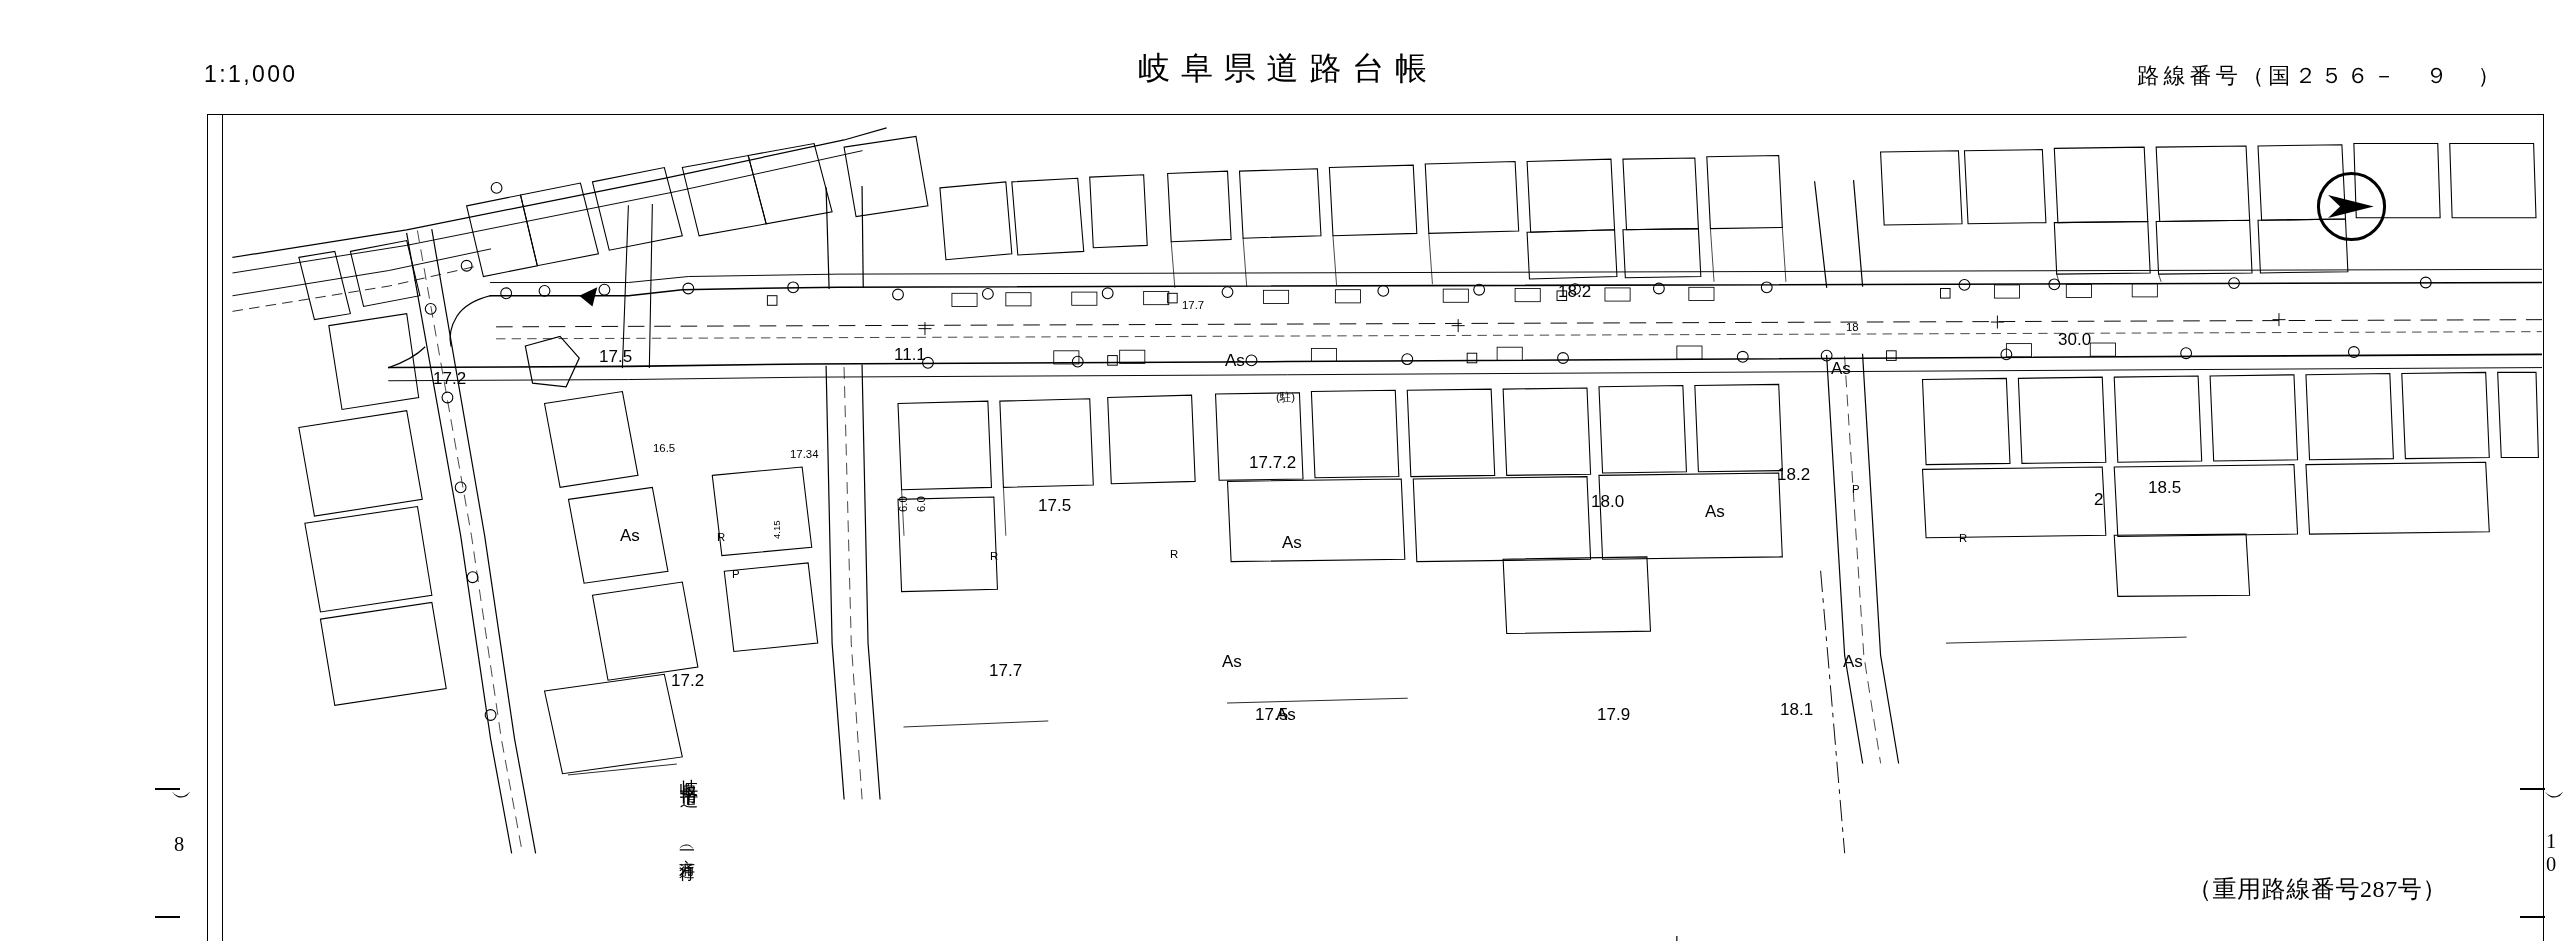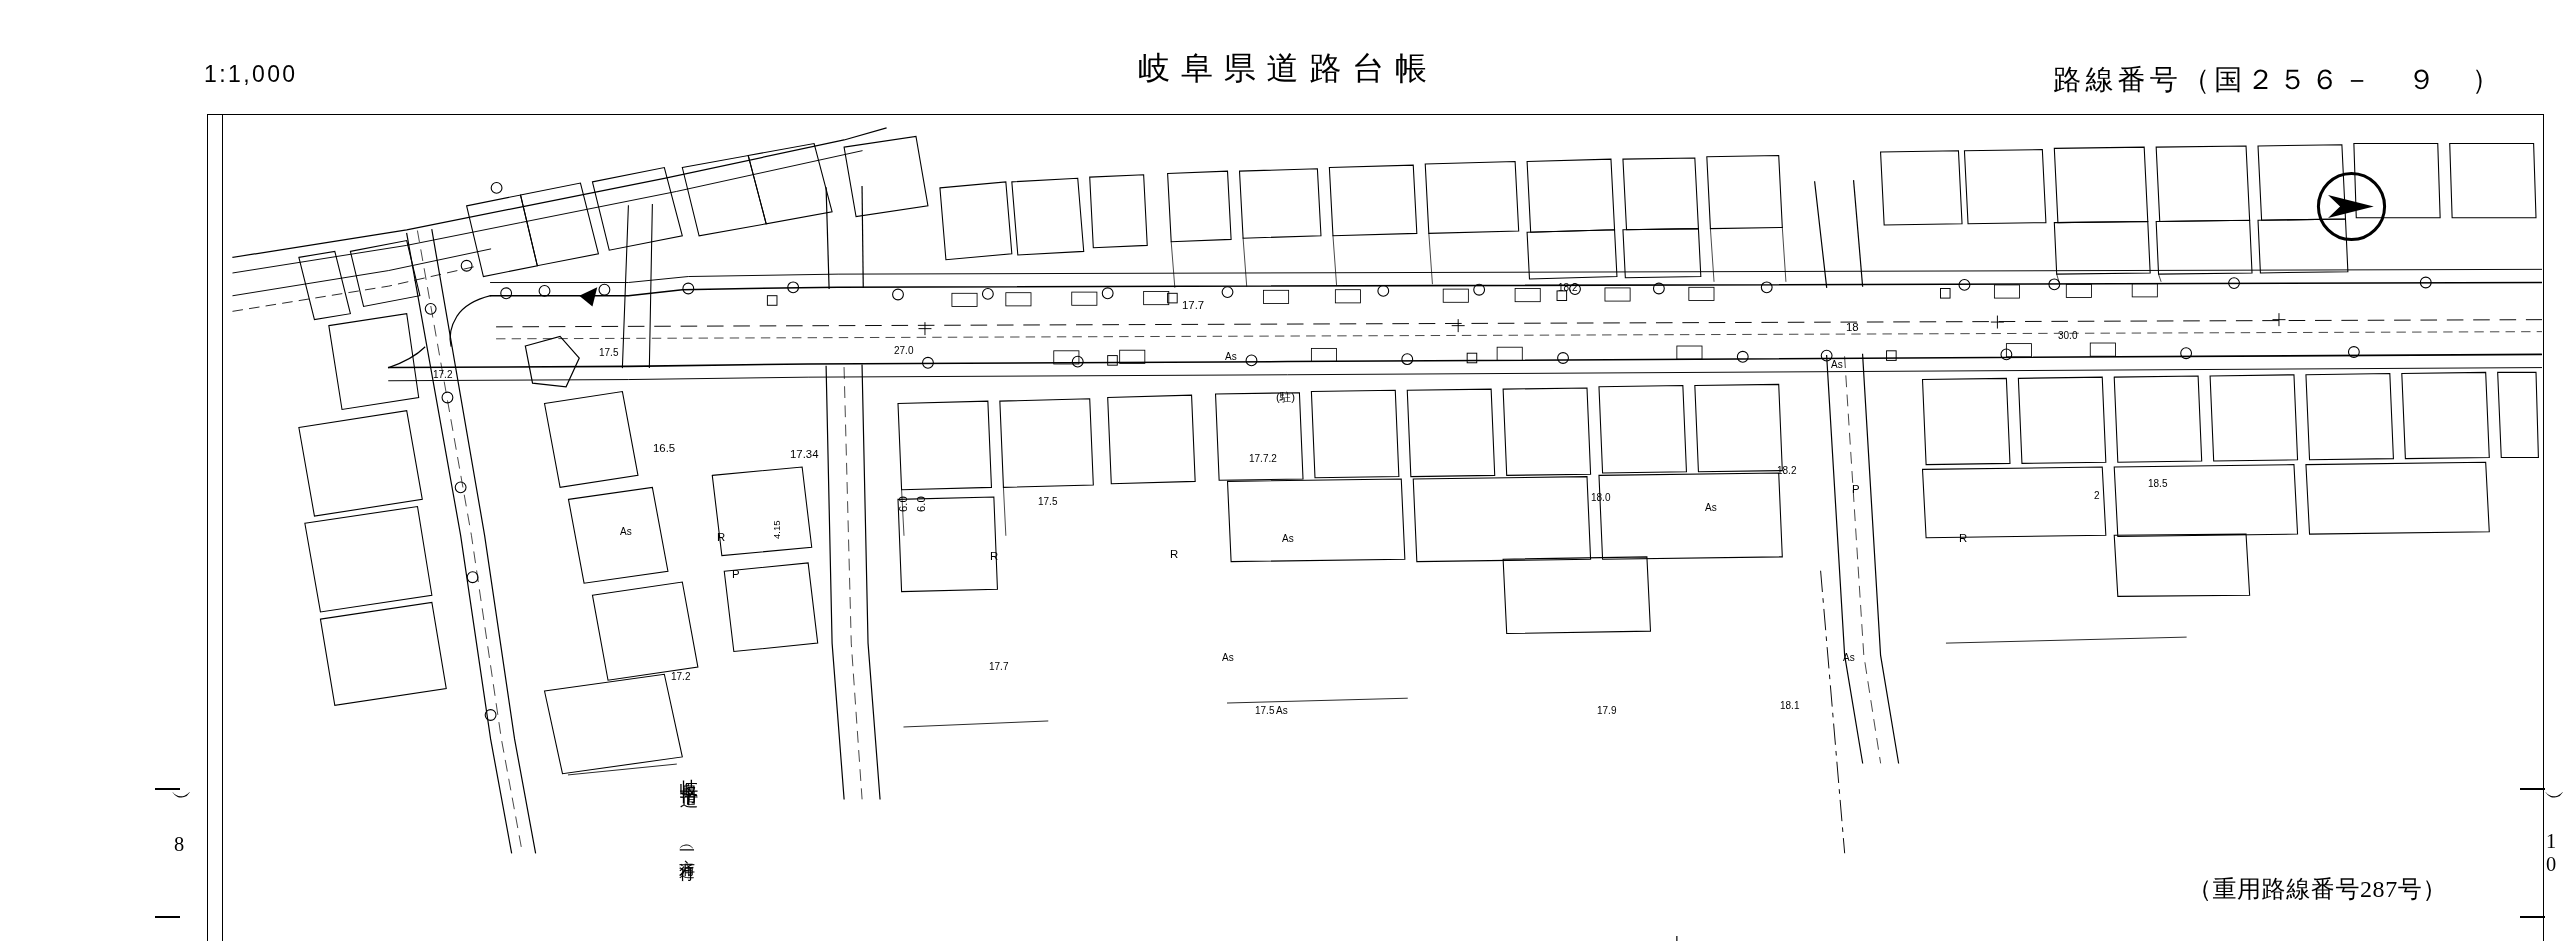"路線番号（国２５６－ ９ ）" .route-number { font-size: 28px -> 22px }
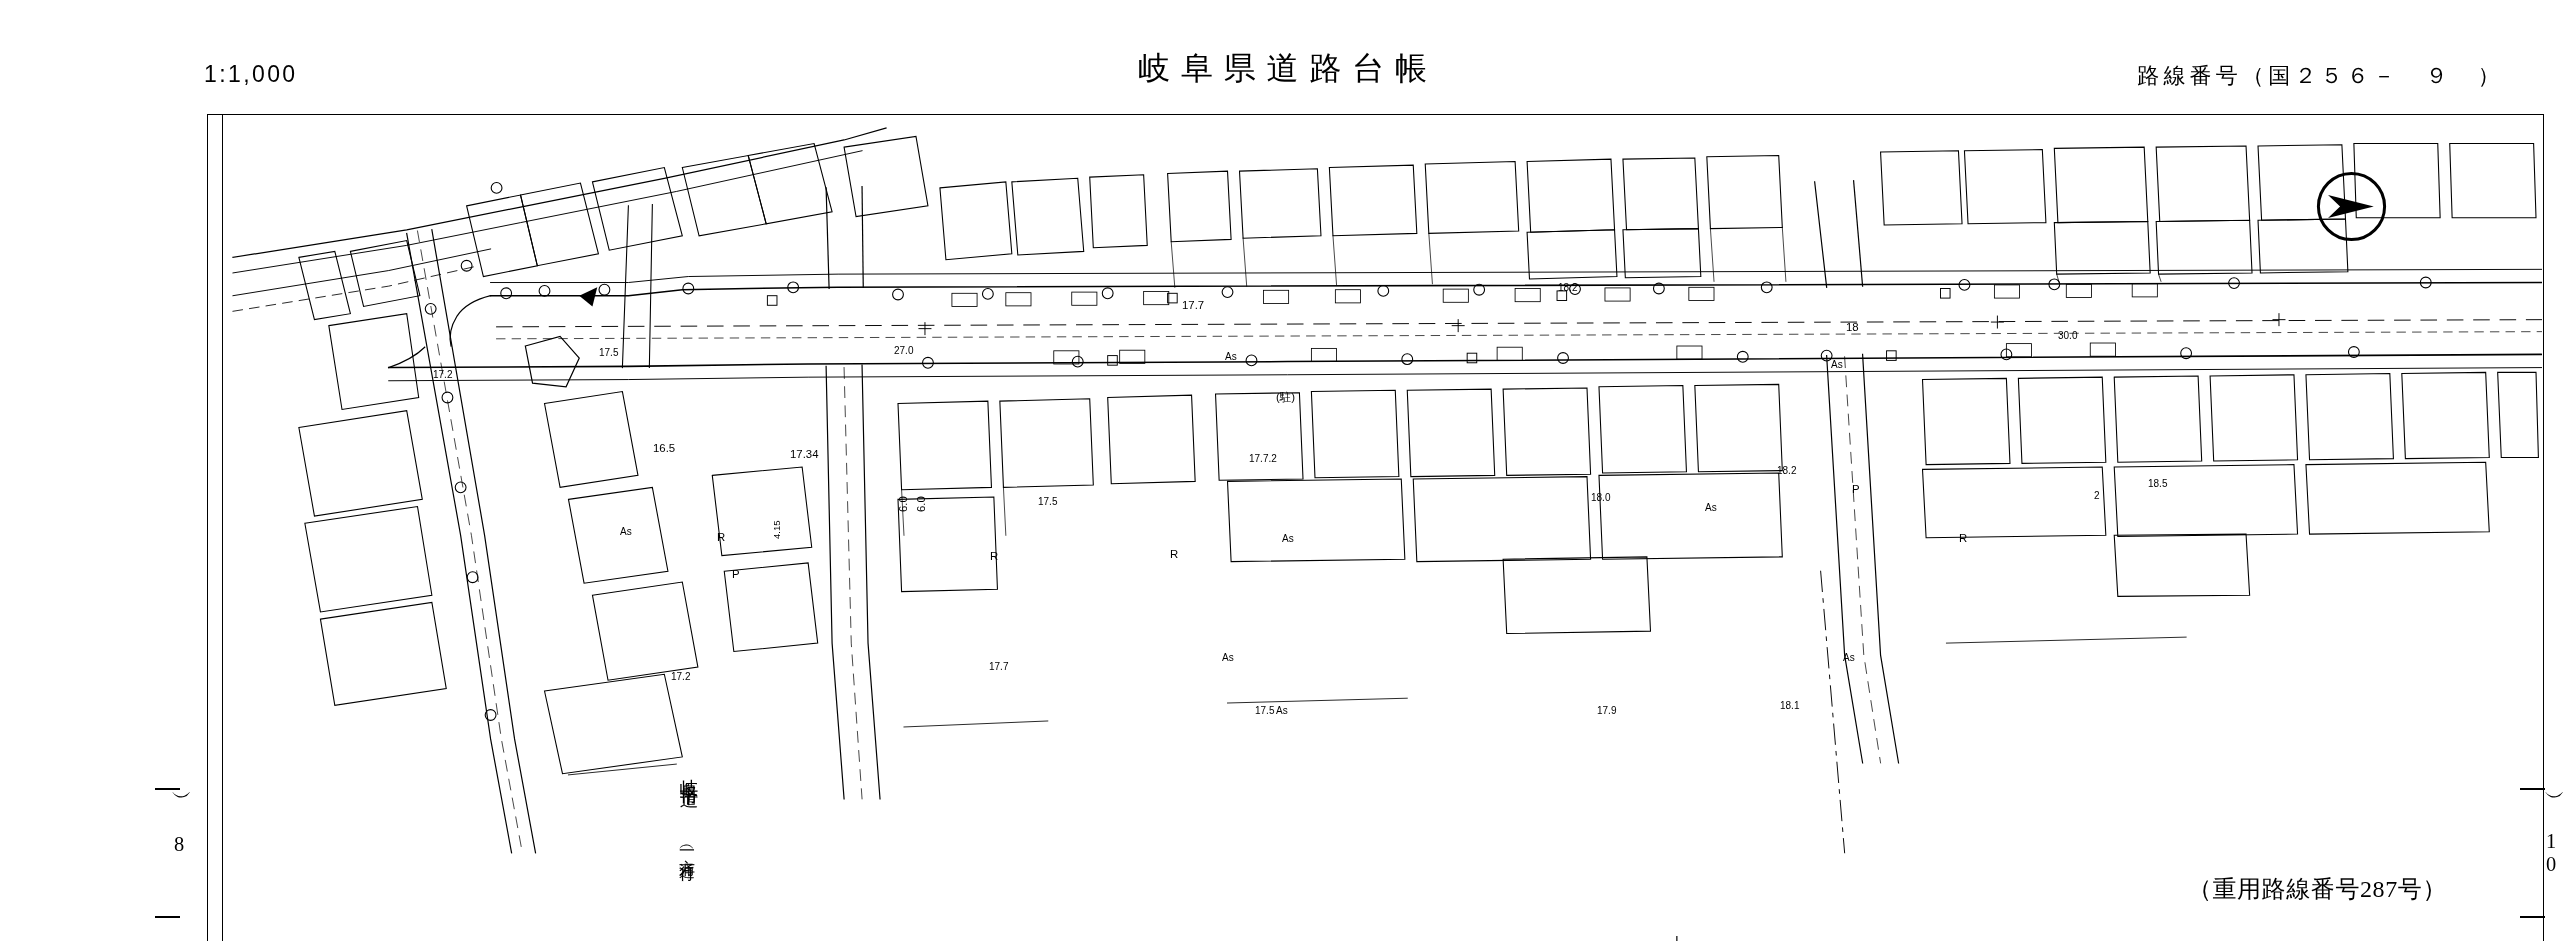"18.2" .ann { font-size: 10px -> 17px }
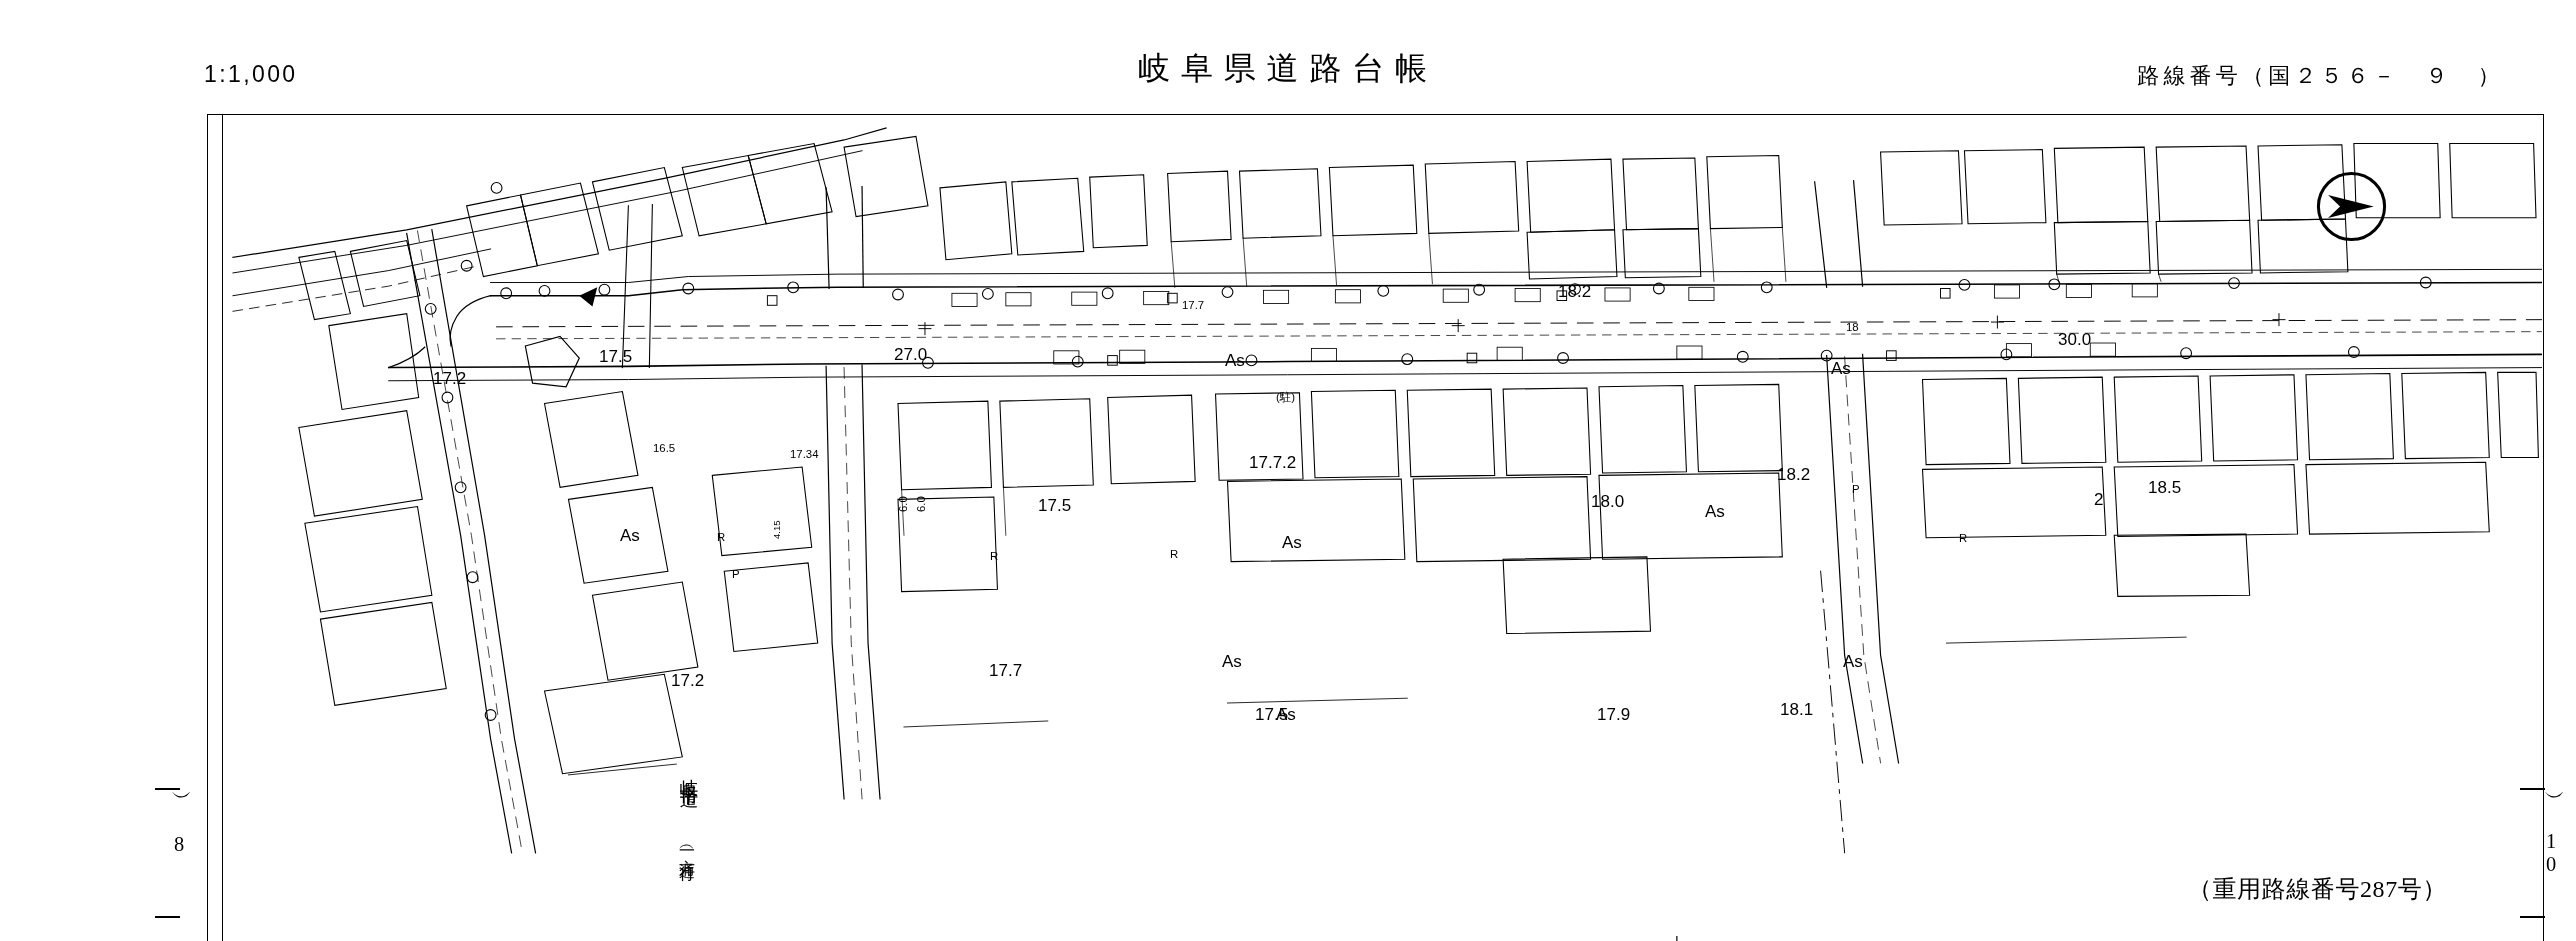"27.0" div.ann { text: 27.0 -> 11.1 }
